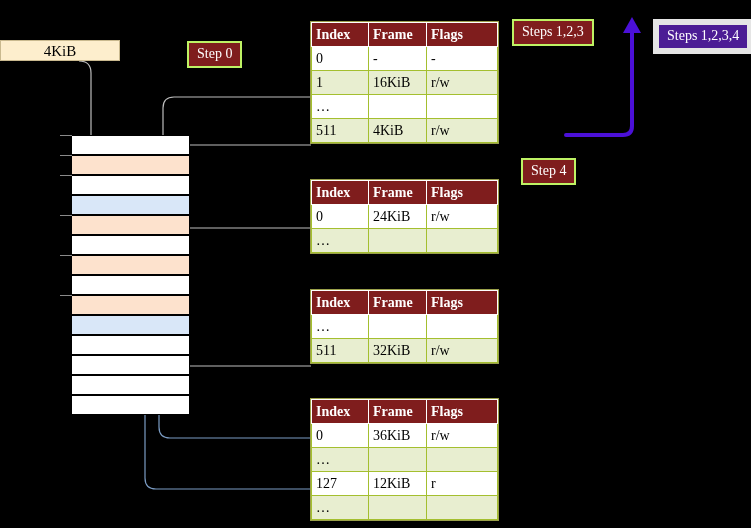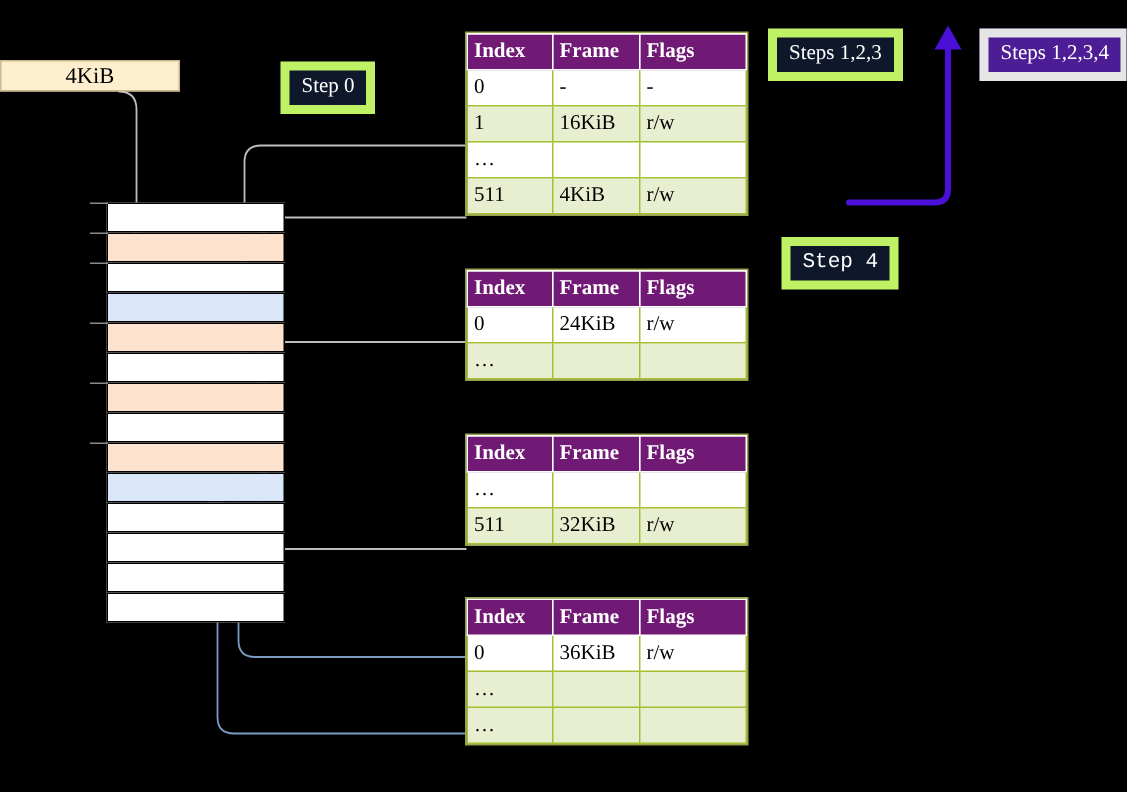"Index" .ptable th { background: #701a75 -> #7f1d1d }
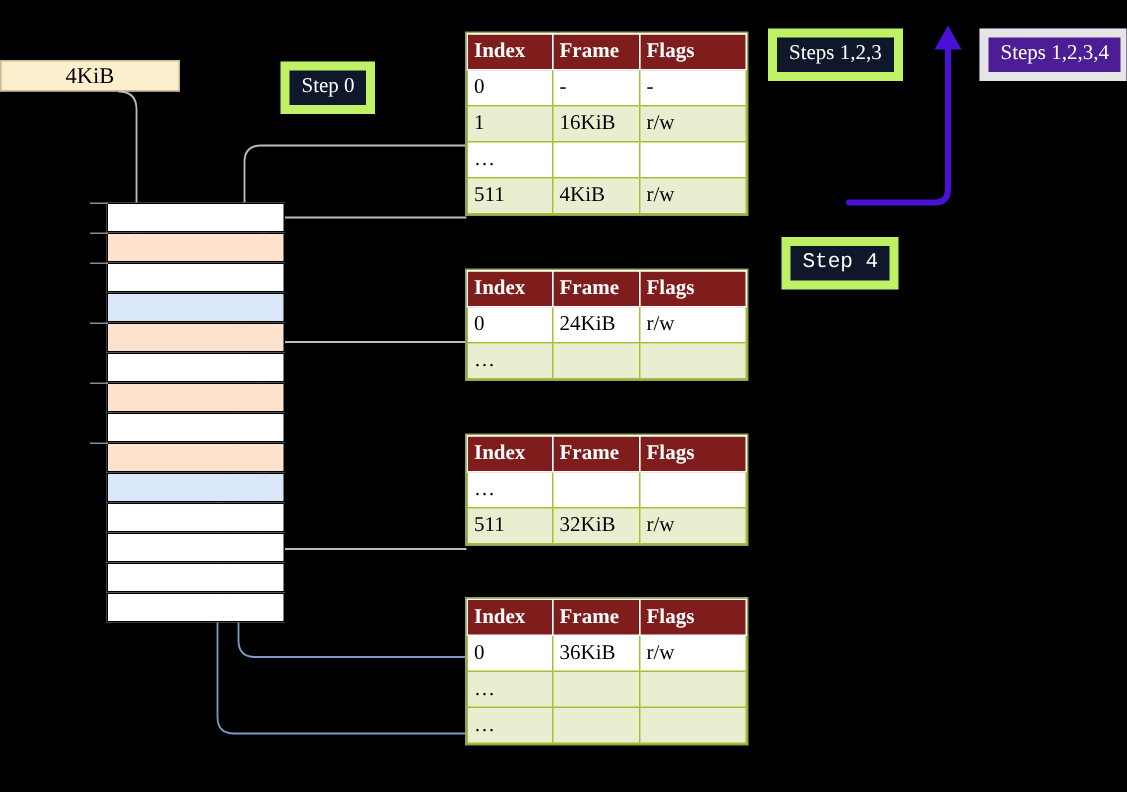"Steps 1,2,3" .badge.red { background: #0f172a -> #7f1d1d; border: 6px solid #bef264 -> 2px solid #bef264 }
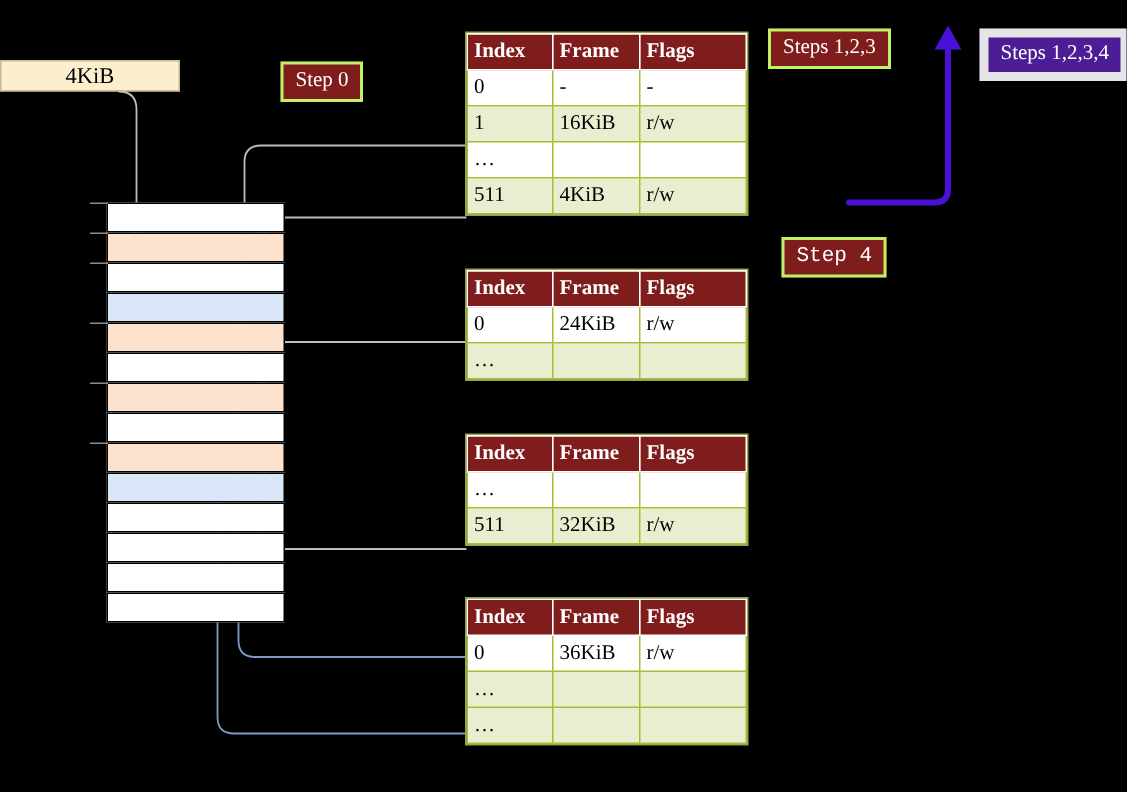"Step 4" div.badge { font-family: Liberation Mono, monospace -> none }
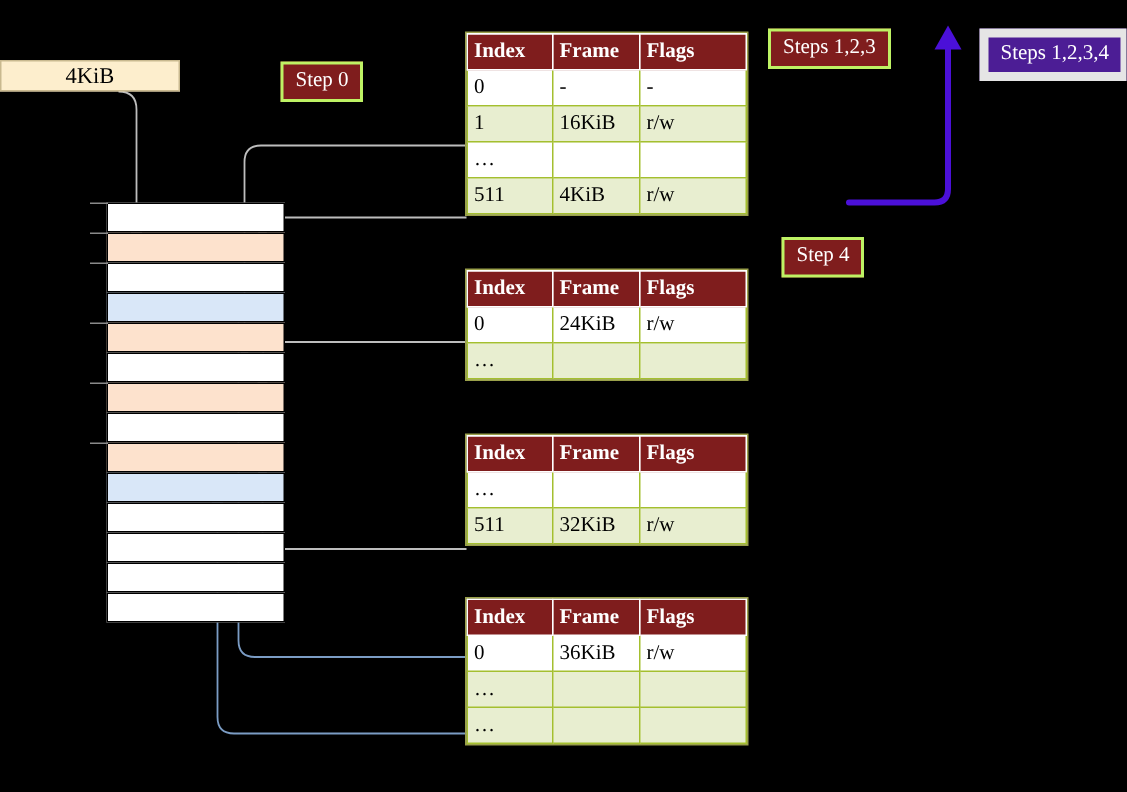"127" tr.plain { html: none -> <tr> <td>127</td> <td>12KiB</td> <td>r</td> </tr> }
